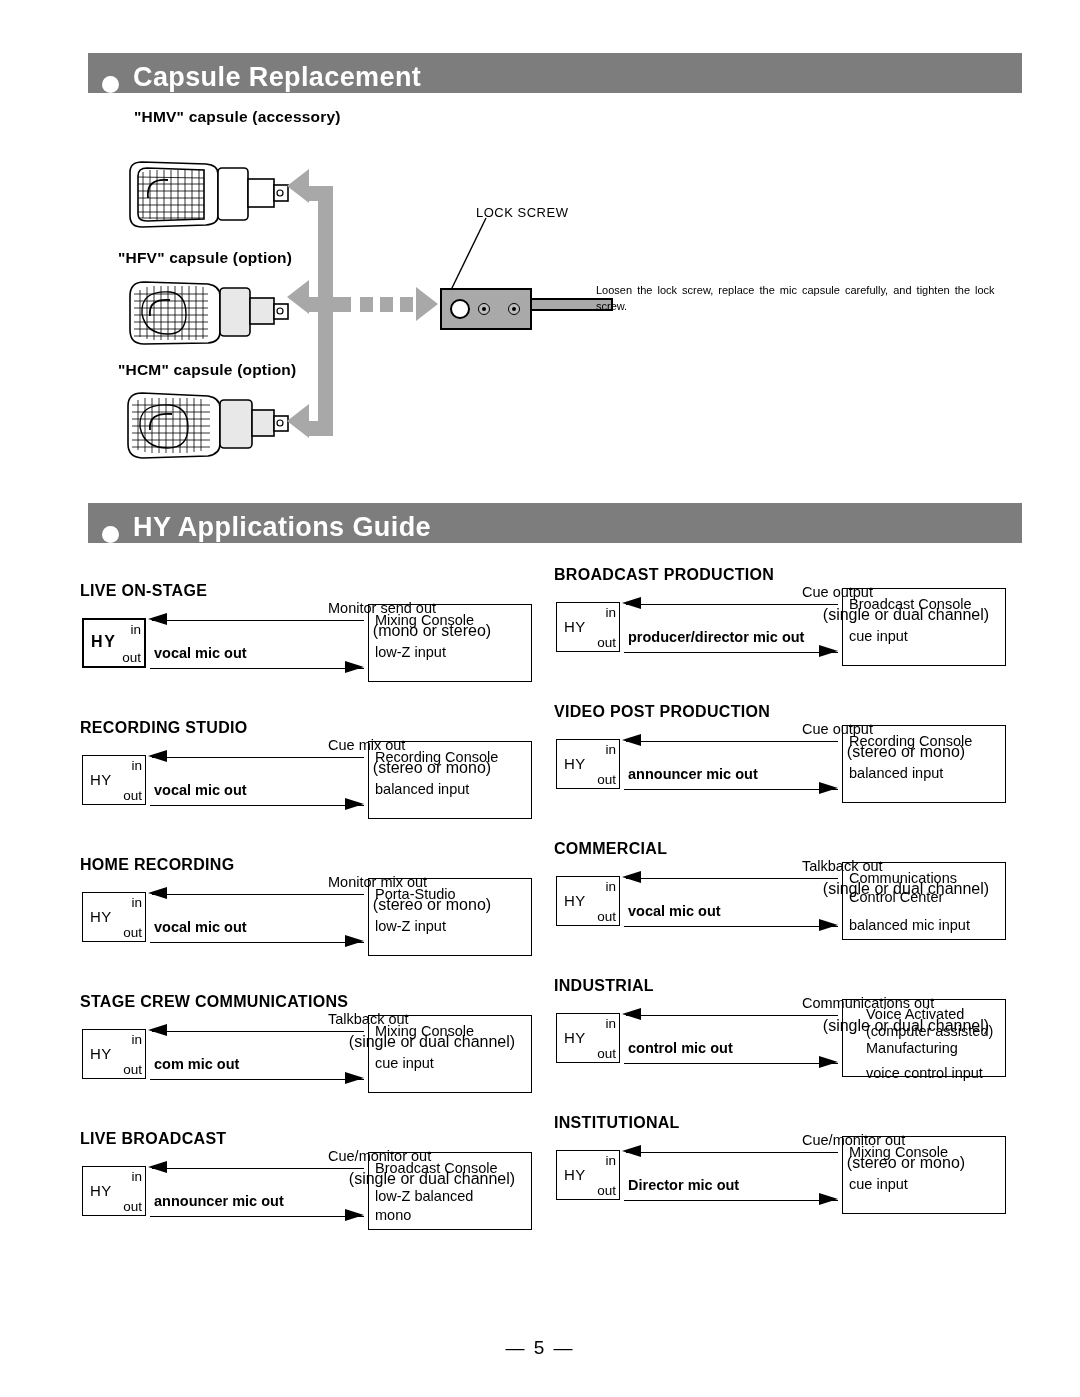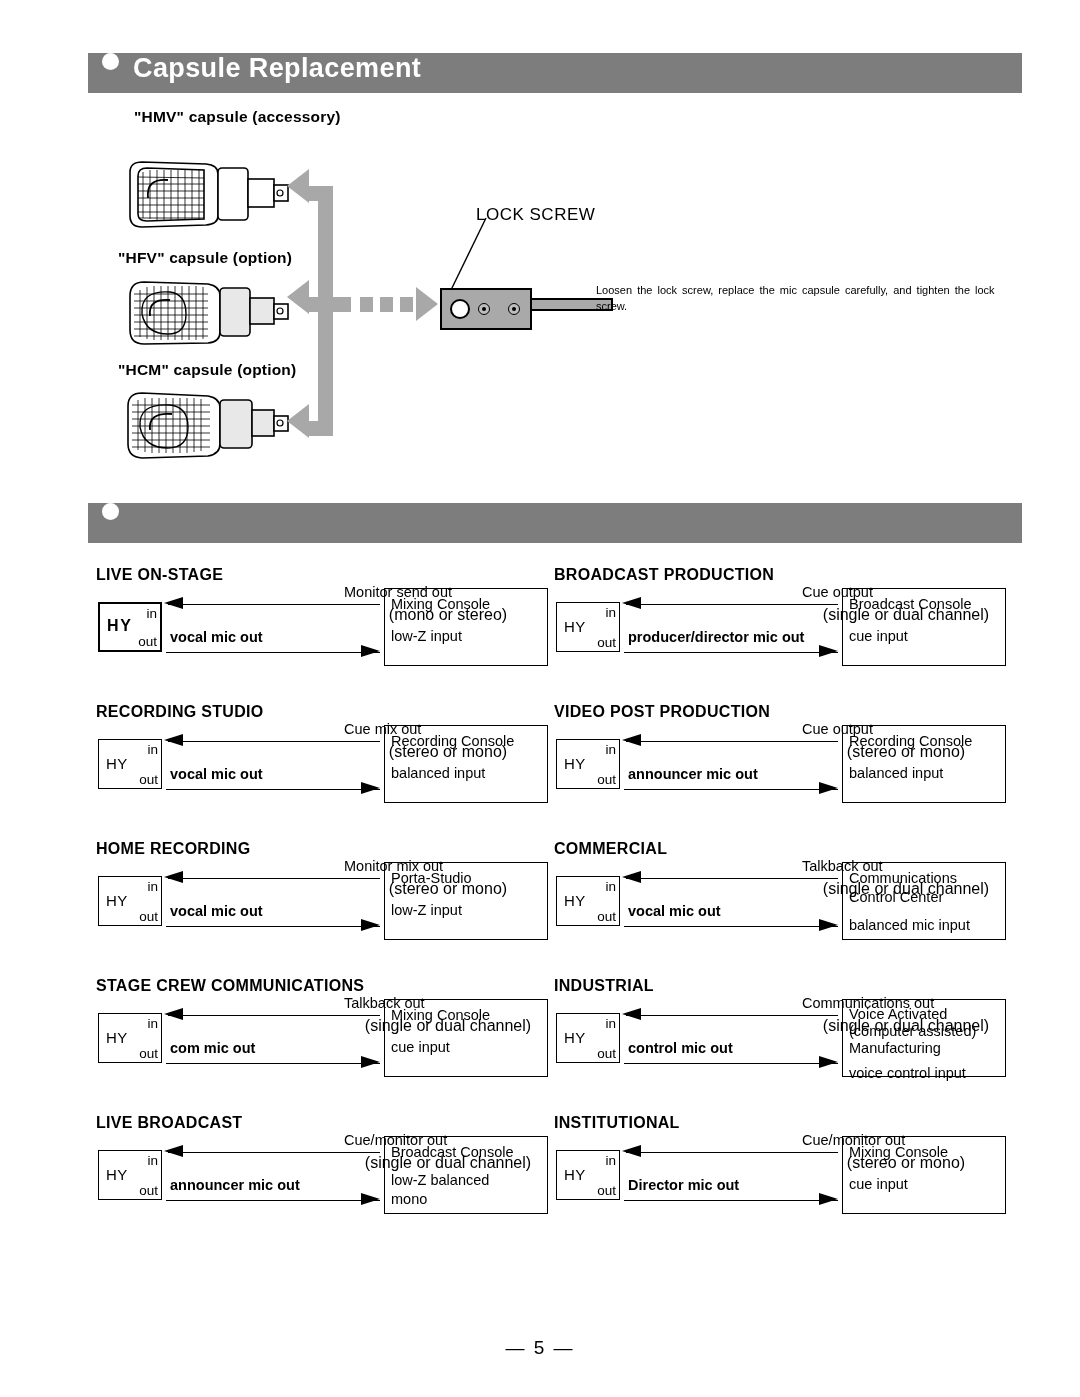"Capsule Replacement" .section-bar { align-items: flex-start -> flex-end }
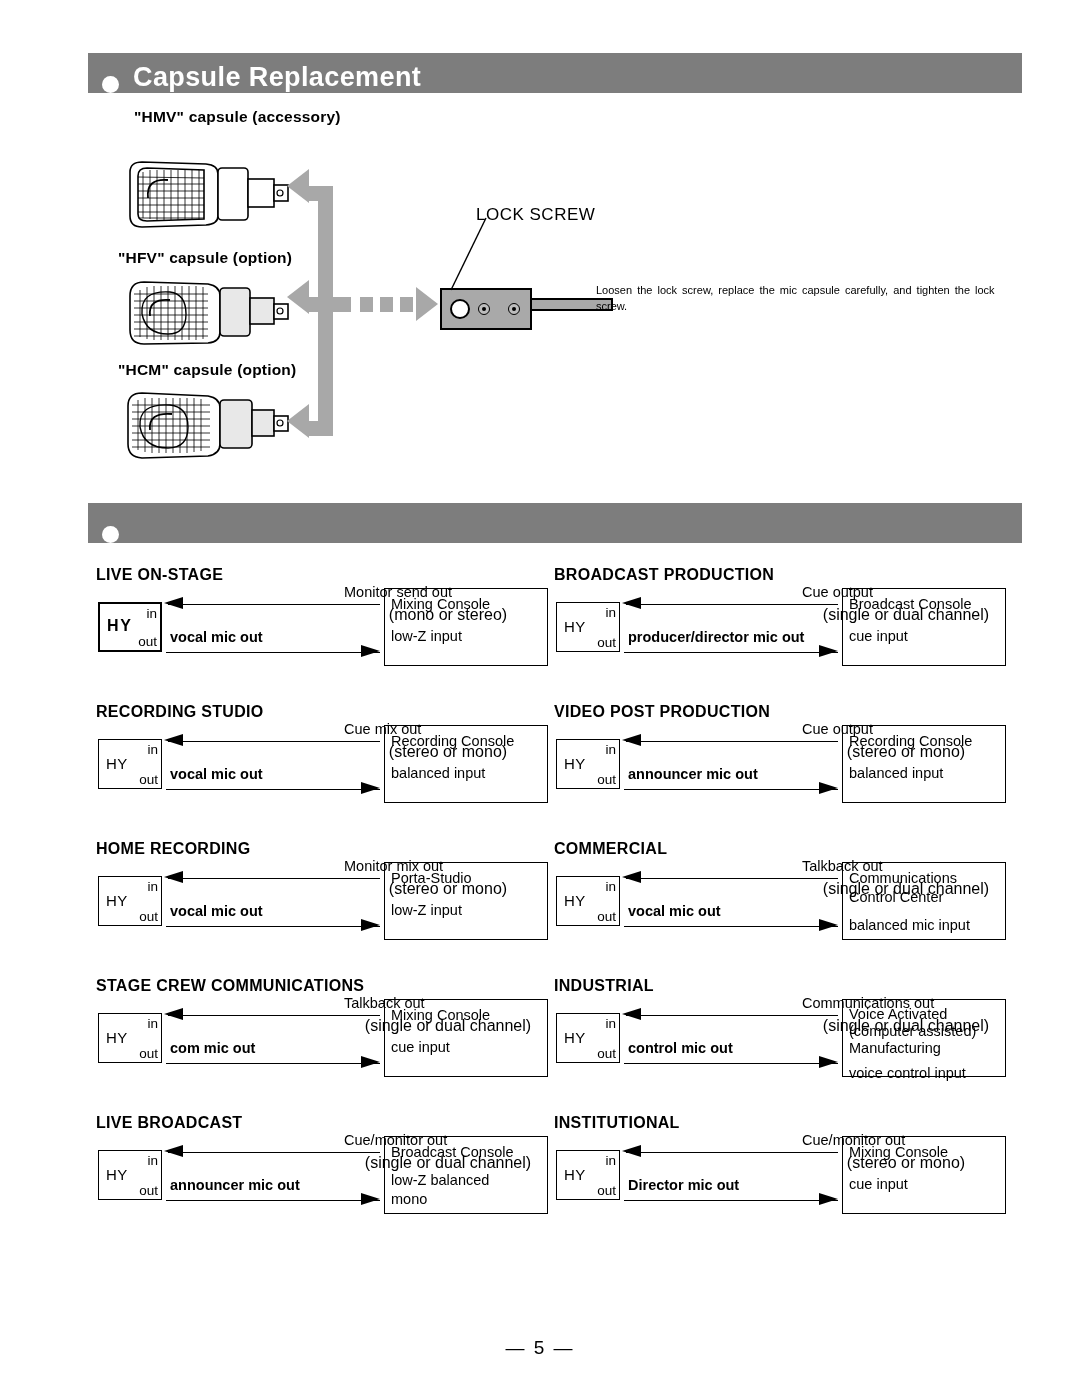"LOCK SCREW" #lock-screw-label { font-size: 17px -> 13px }
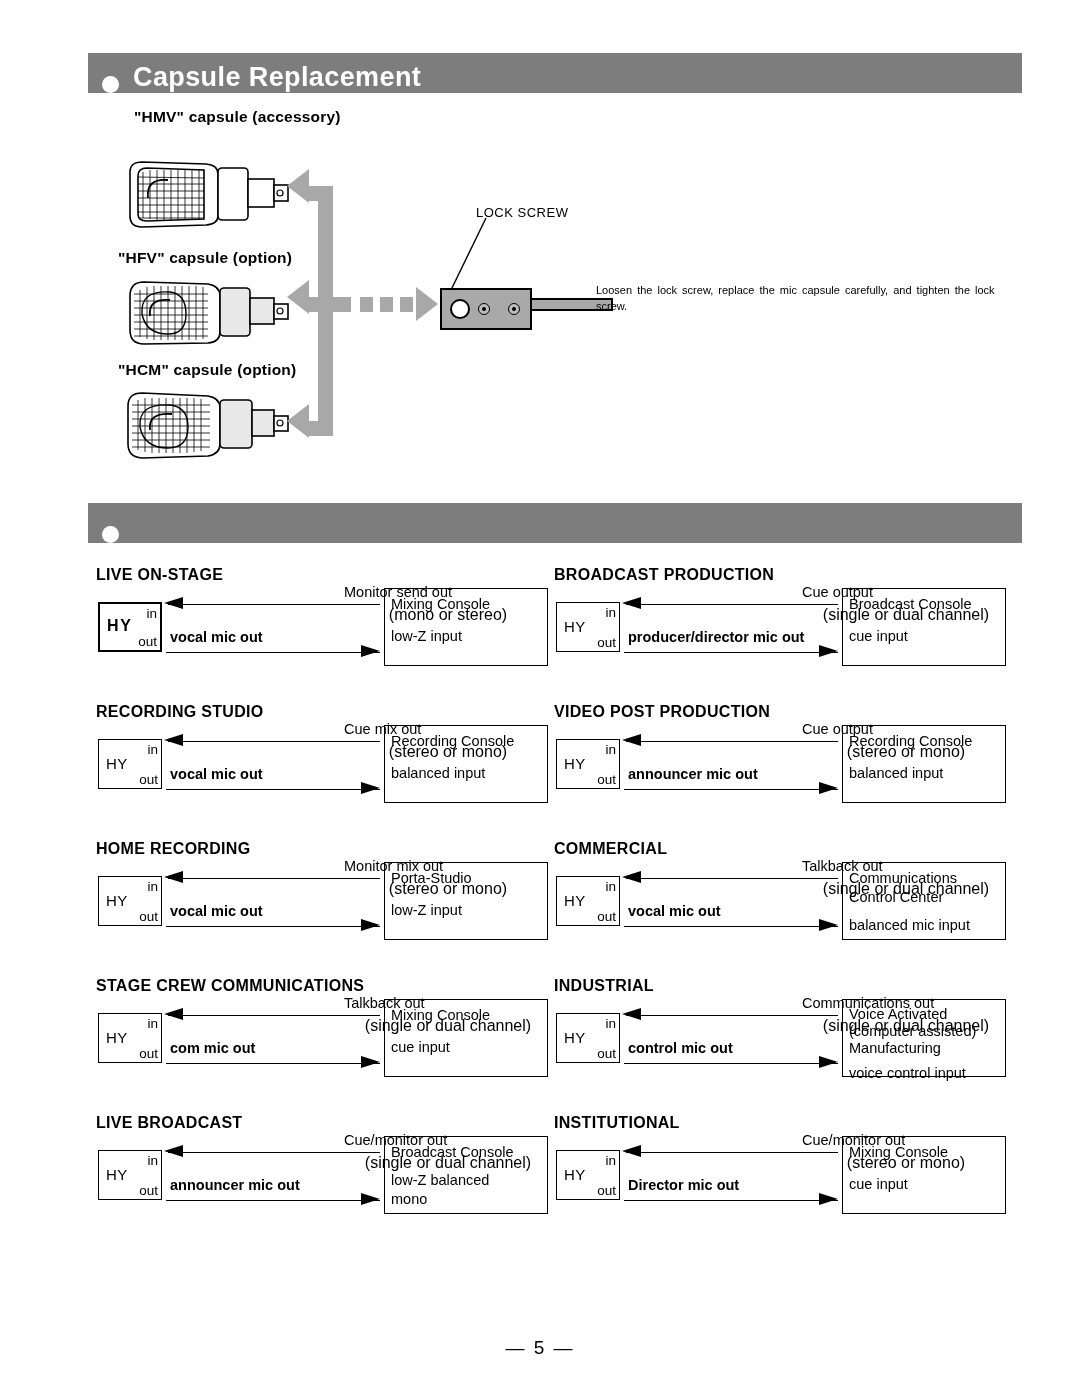"HY Applications Guide" span.bar-title { html: none -> <span>HY Applications Guide</span> }
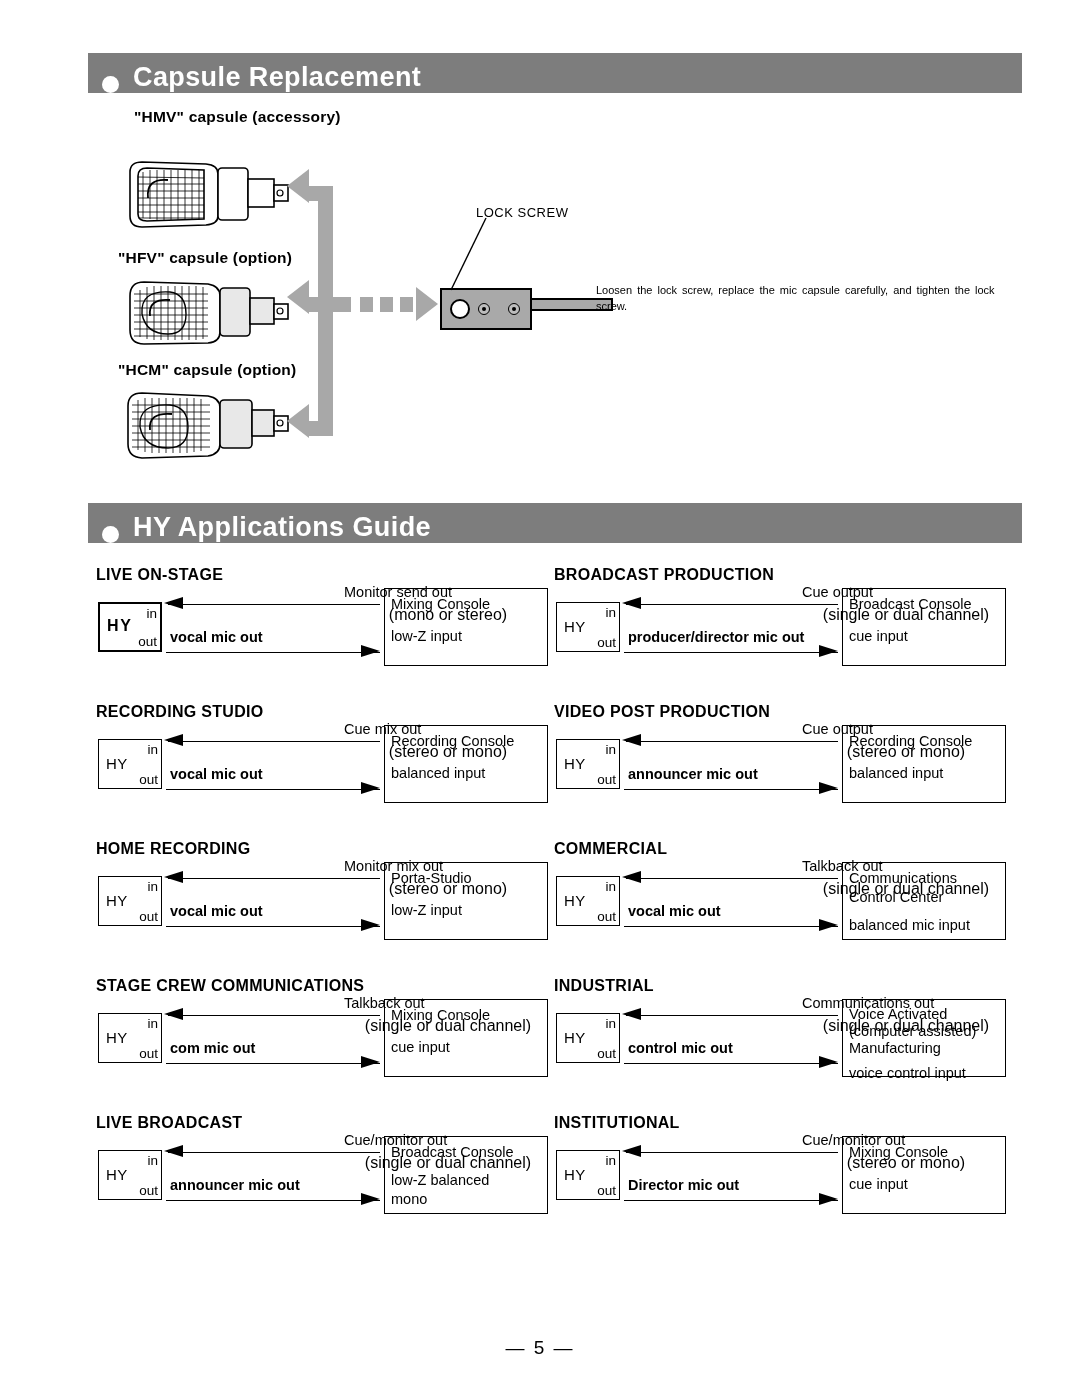"LIVE ON-STAGE" .col-left { left: 96px -> 80px; margin-top: none -> 16px }
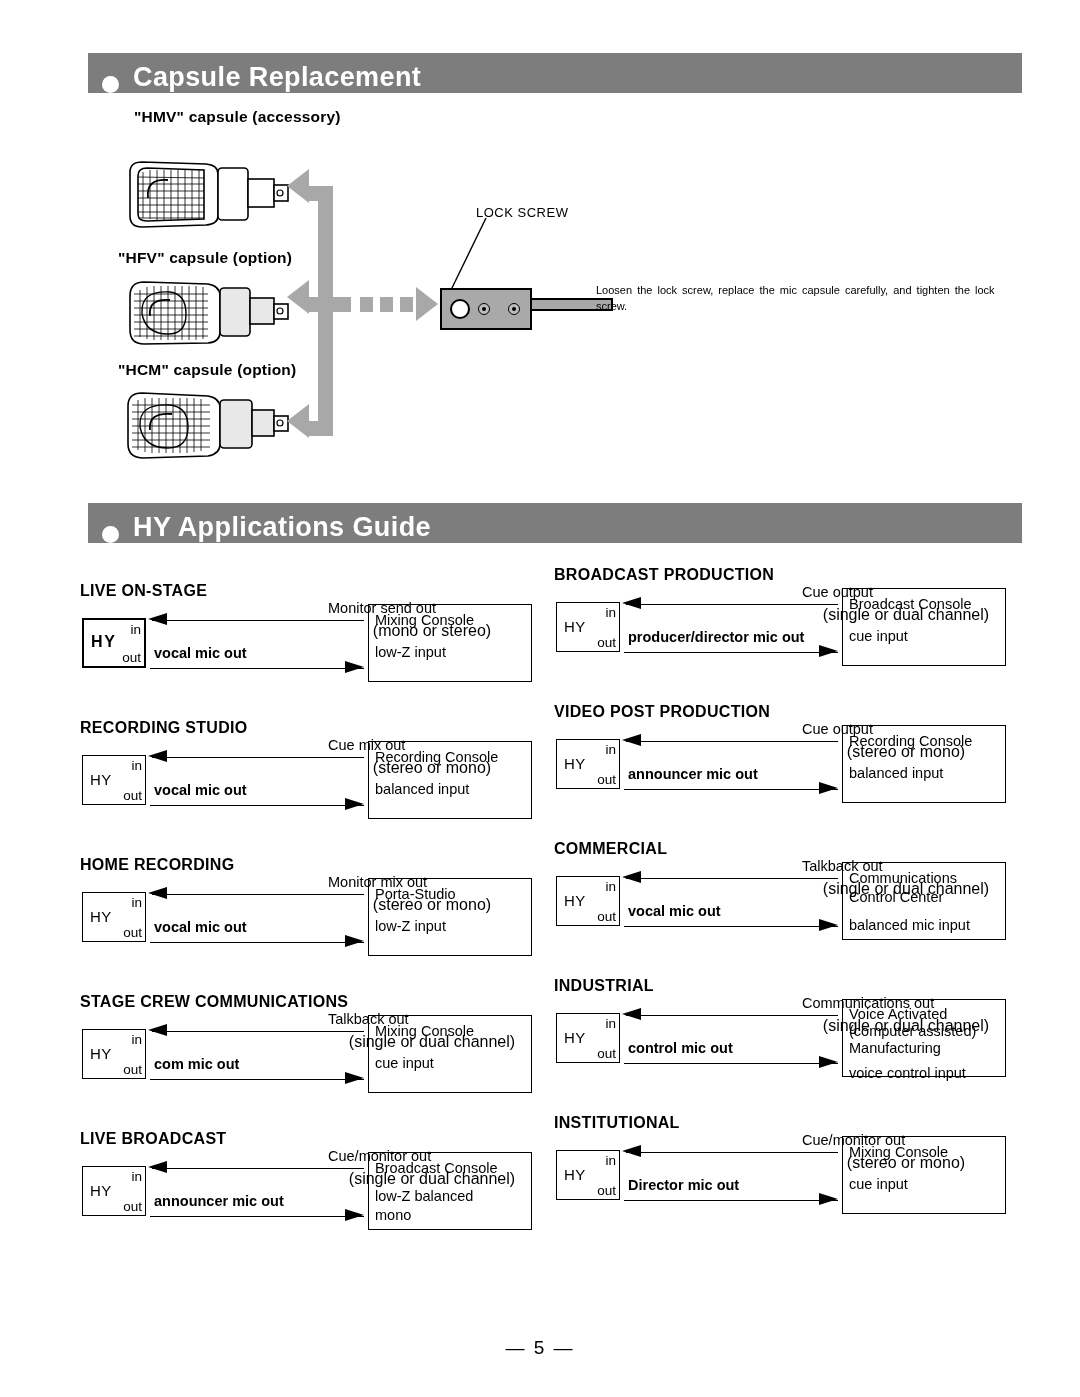"Voice Activated" .dest-box.tight .dest-line { margin-left: none -> 17px }
